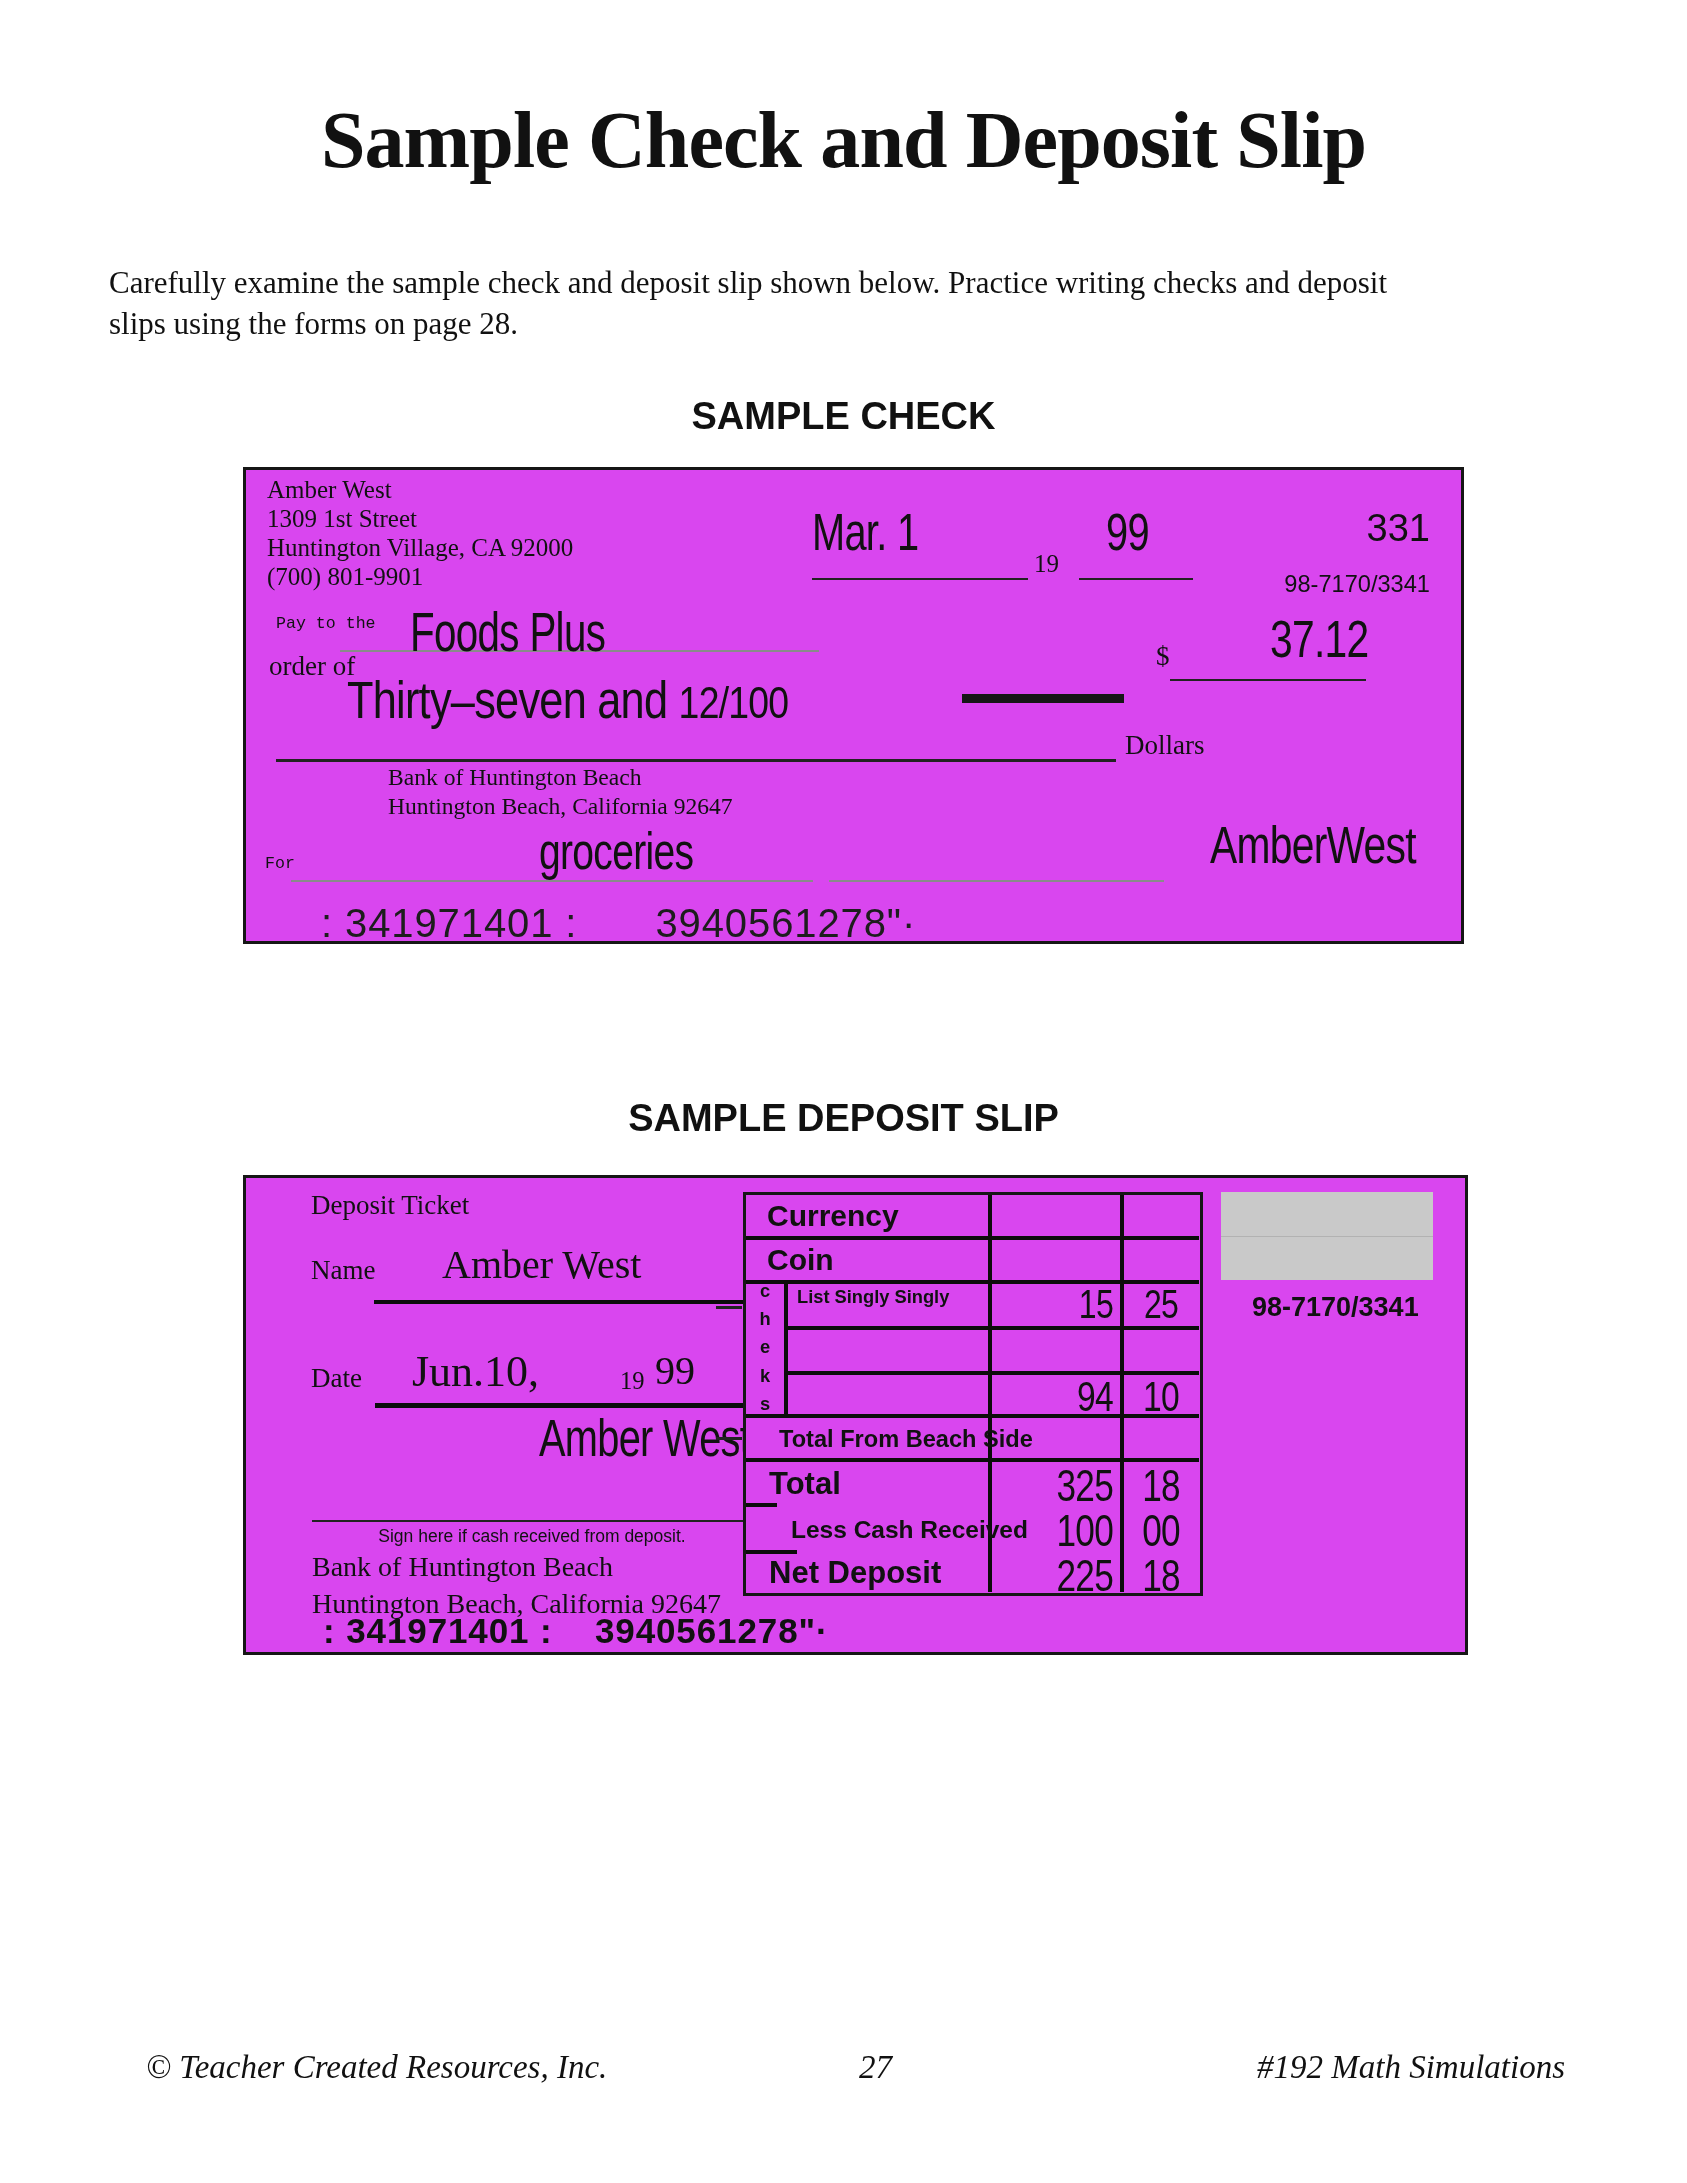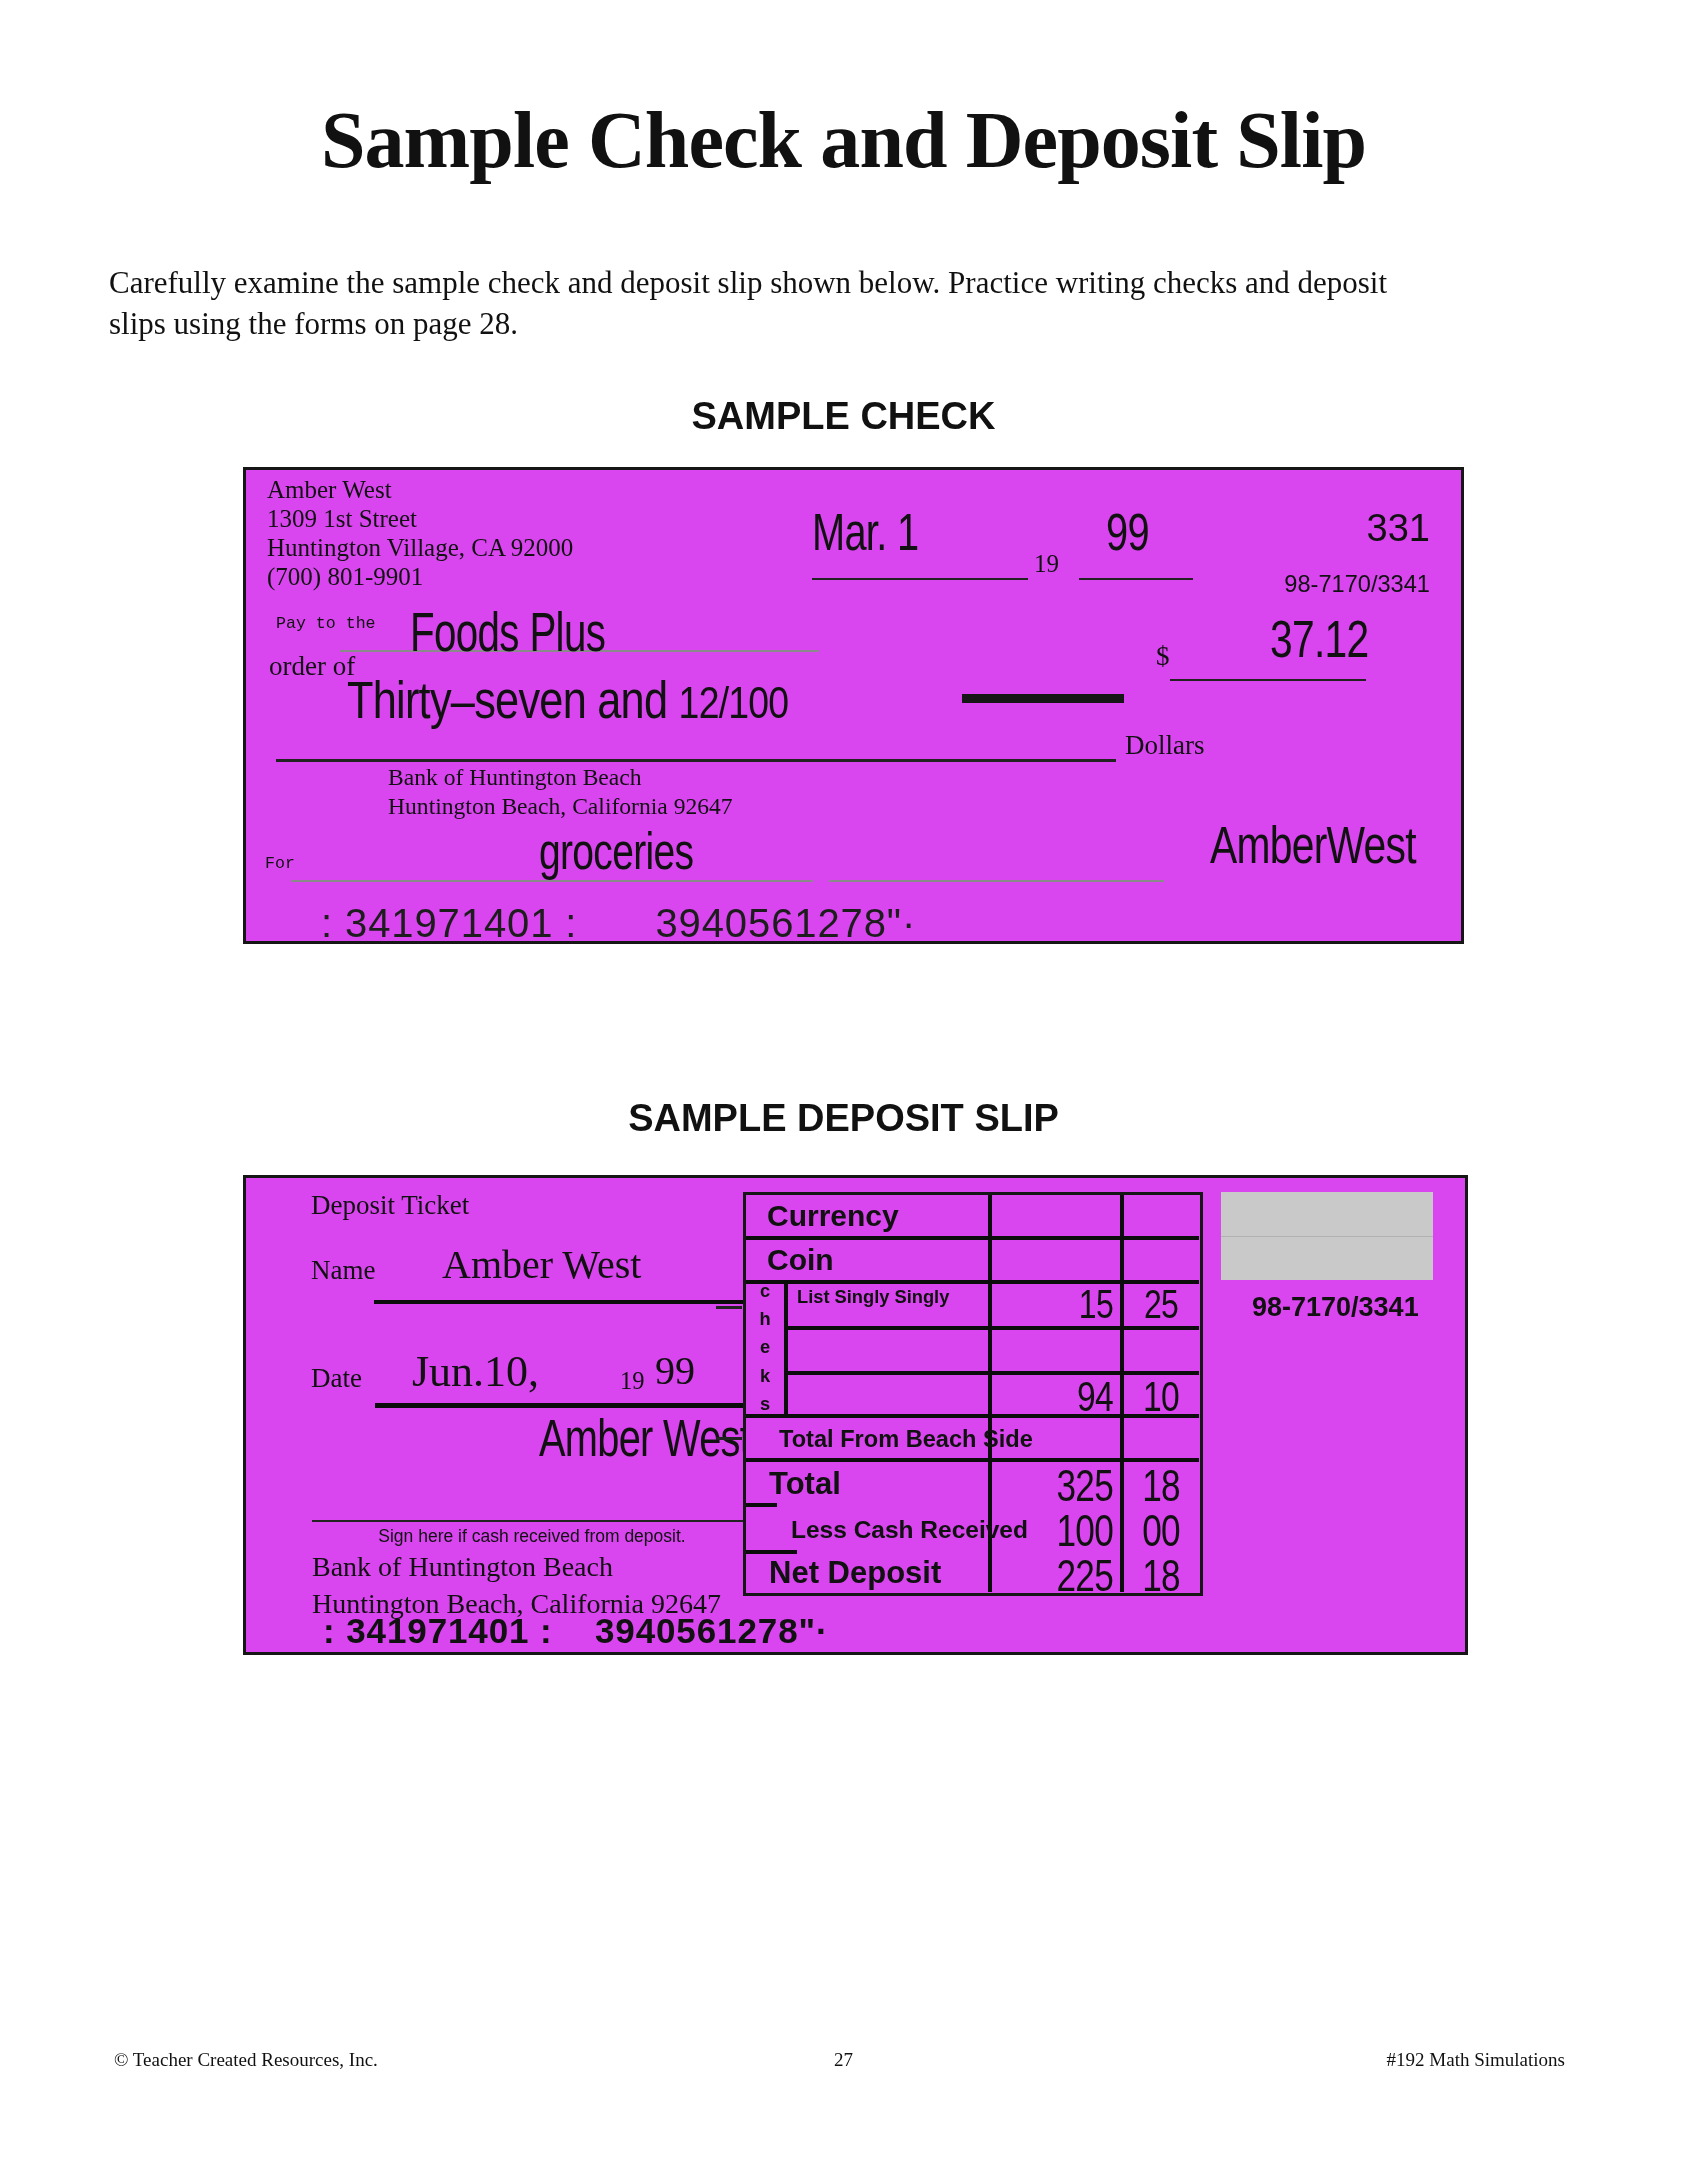"© Teacher Created Resources, Inc." .footer { font-size: 19px -> 33px; font-style: none -> italic; margin-left: none -> 32px }
